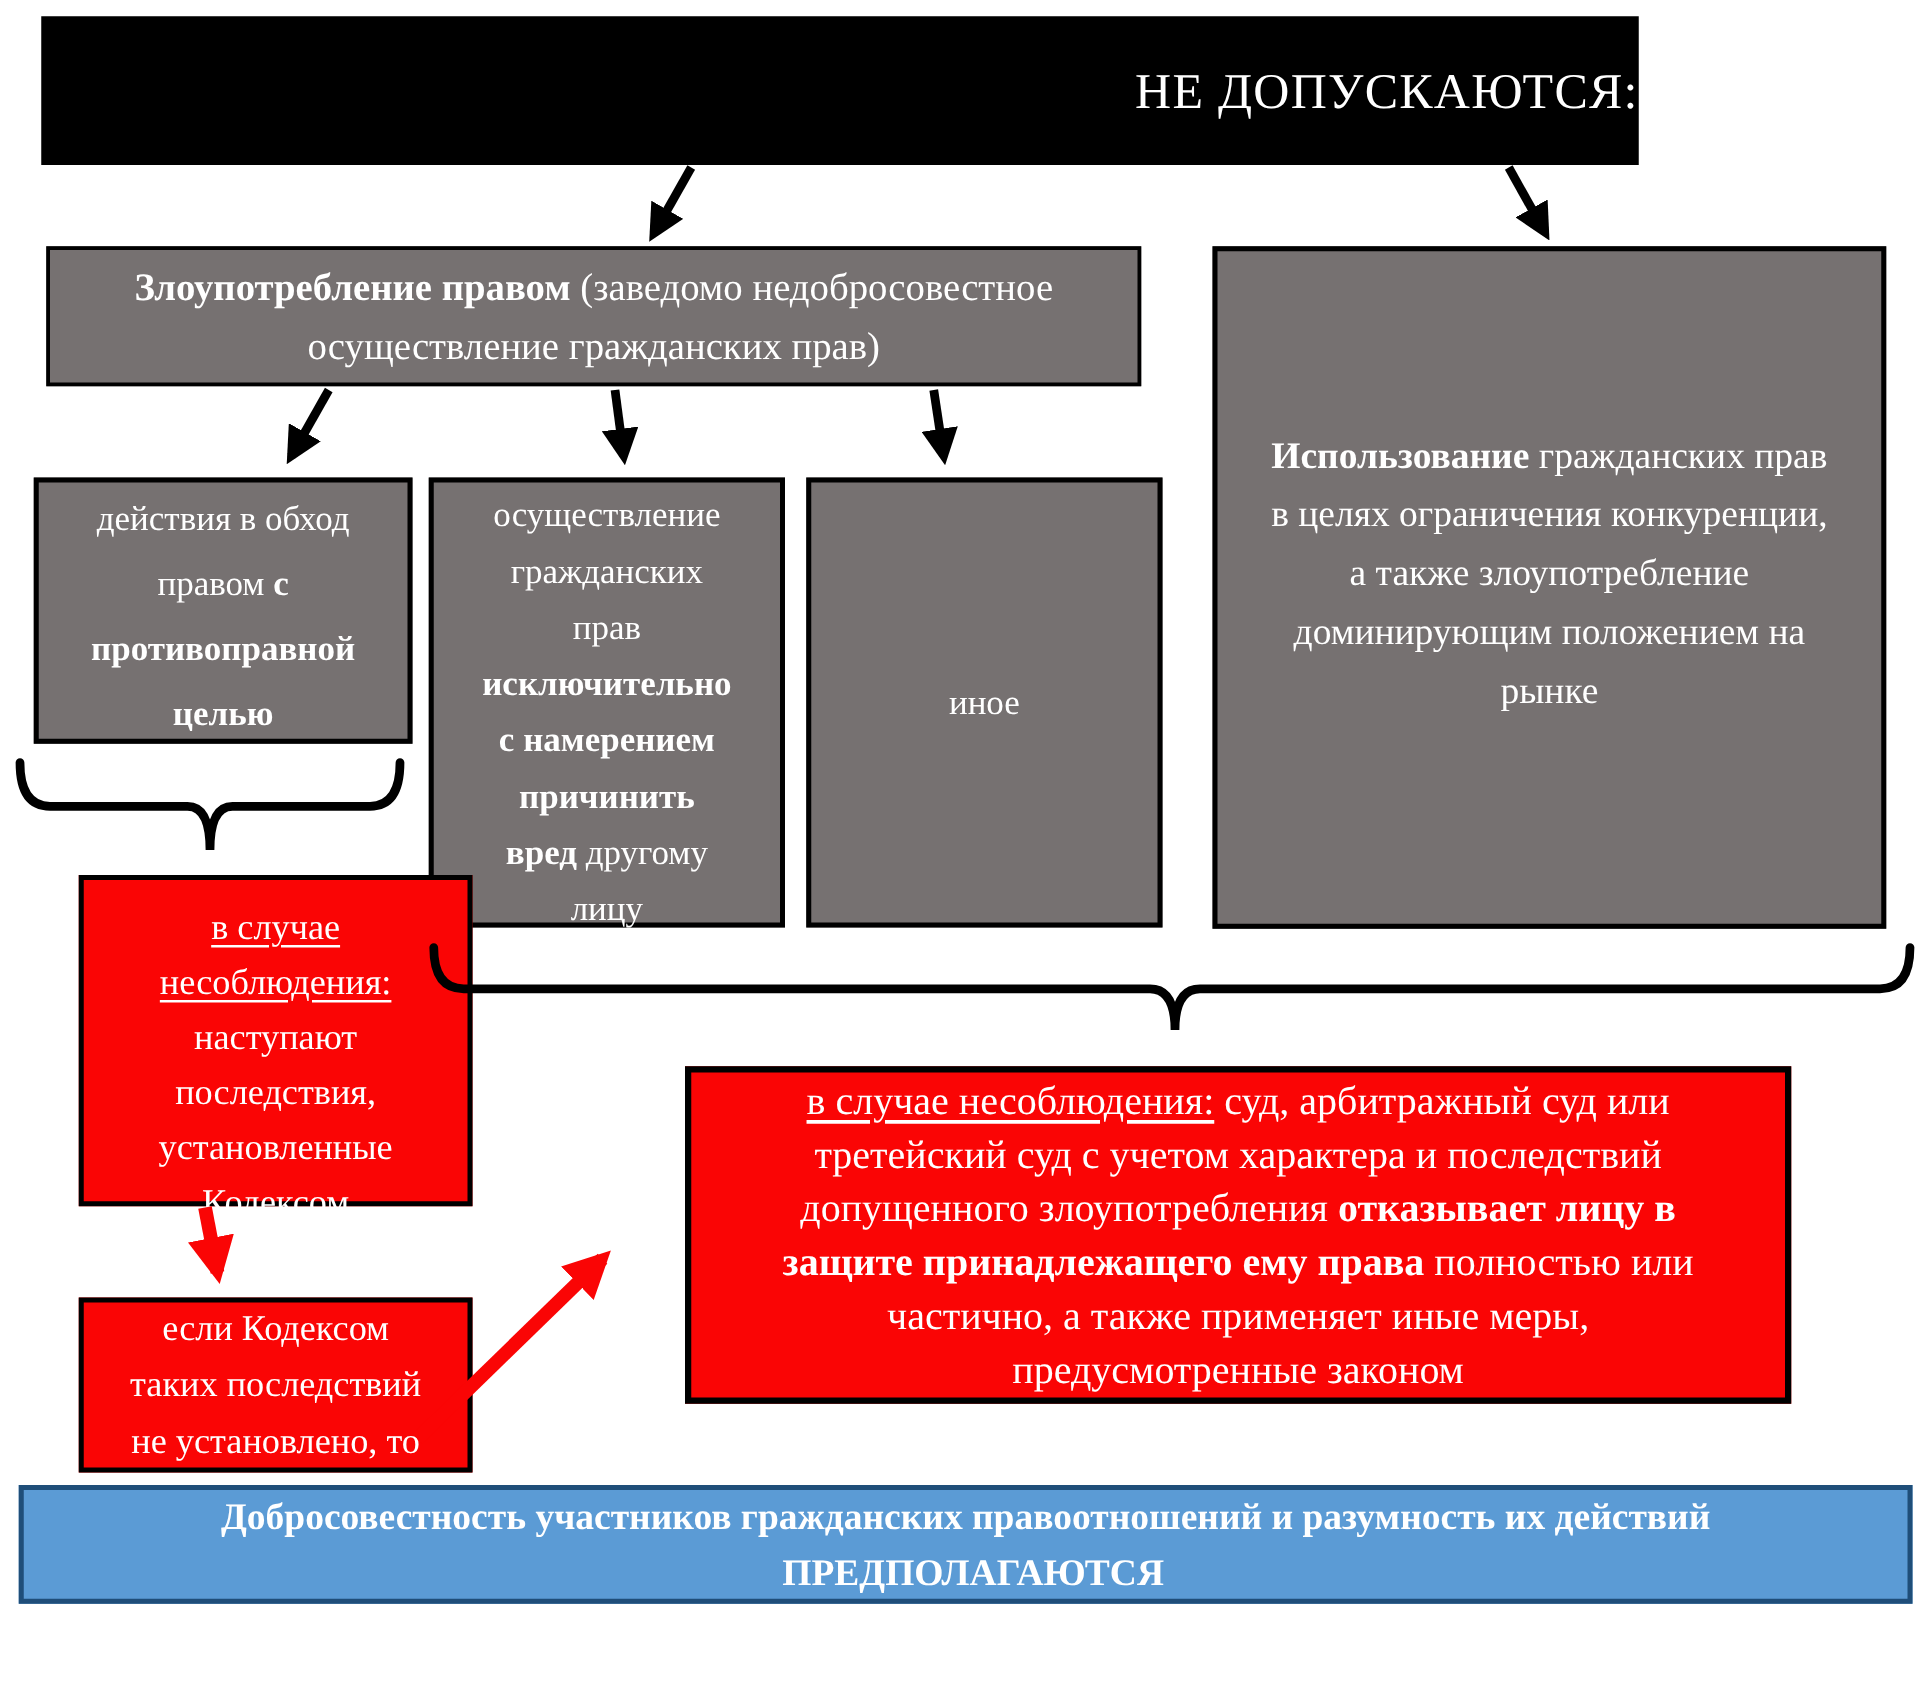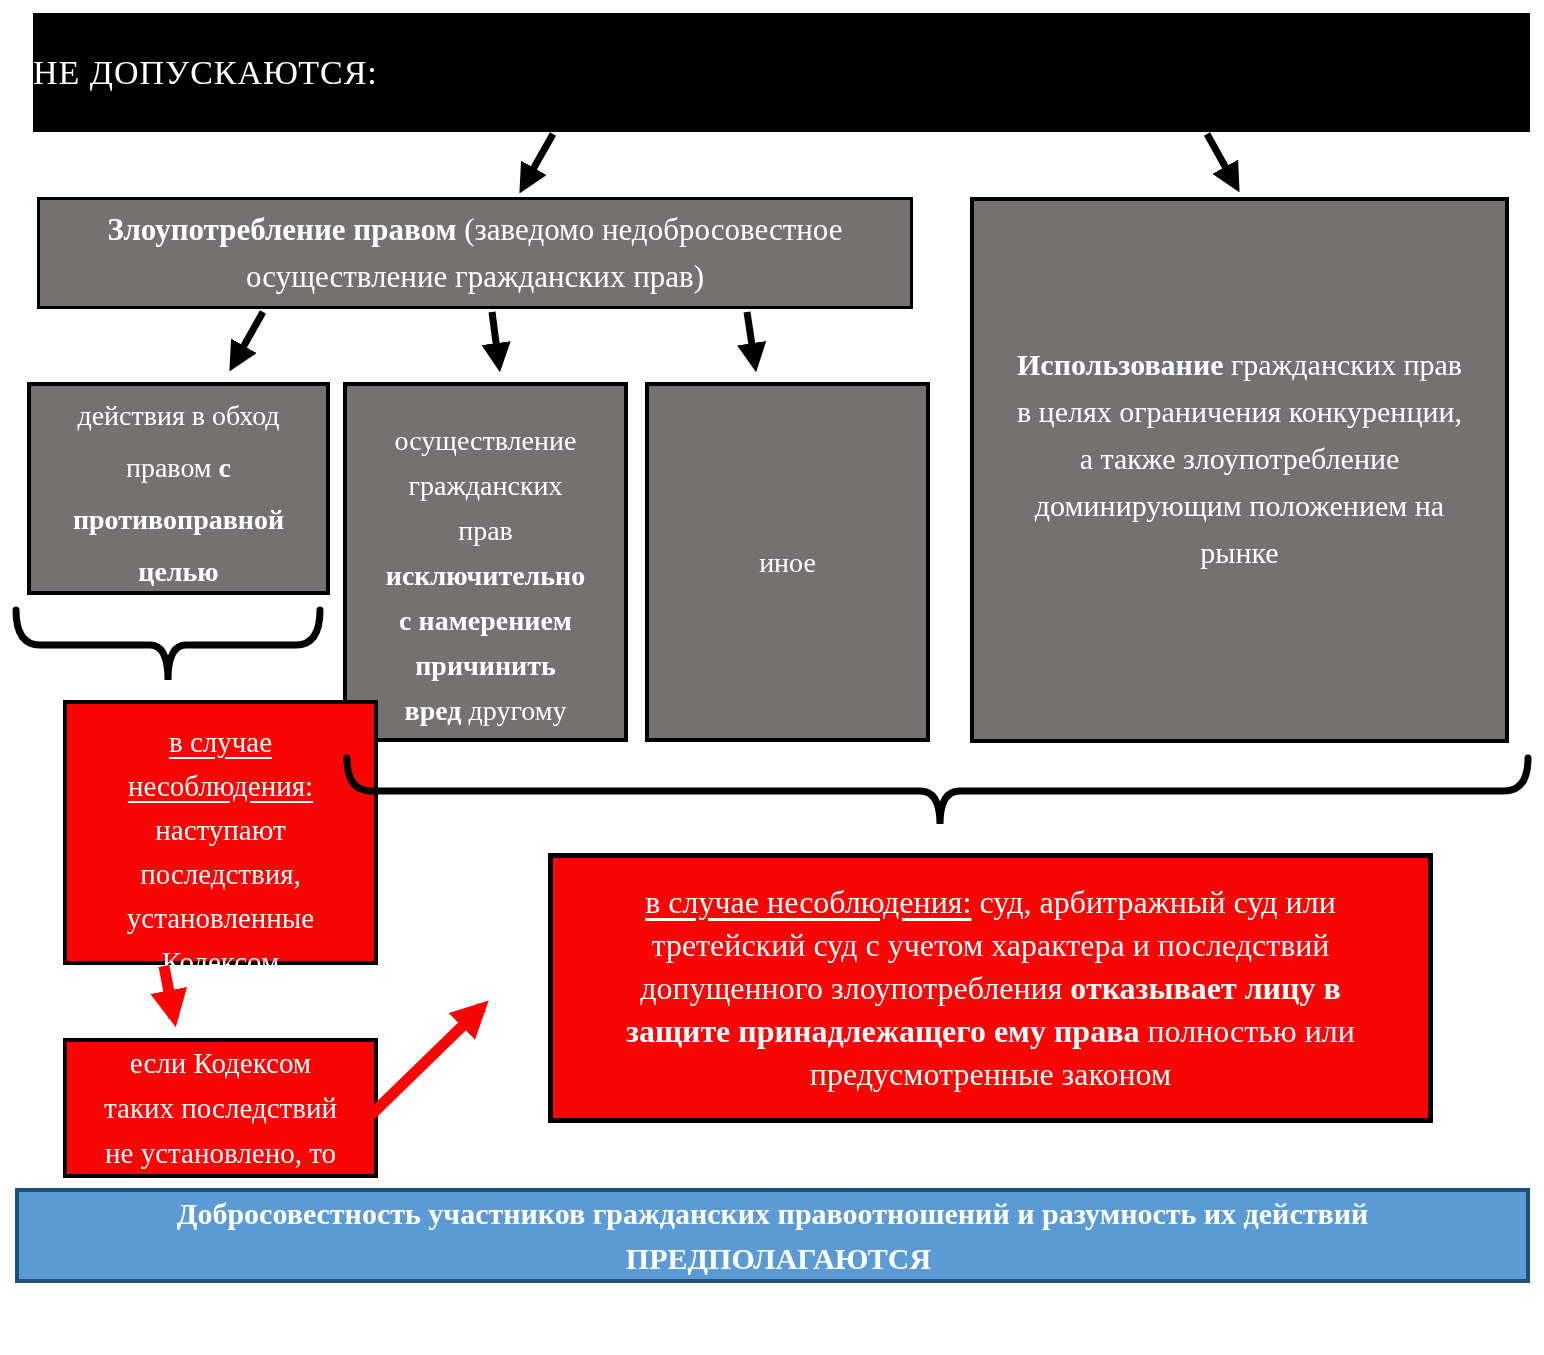"НЕ ДОПУСКАЮТСЯ:" .top-banner { font-size: 34px -> 40px; justify-content: flex-start -> flex-end; width: 1497px -> 1278px }
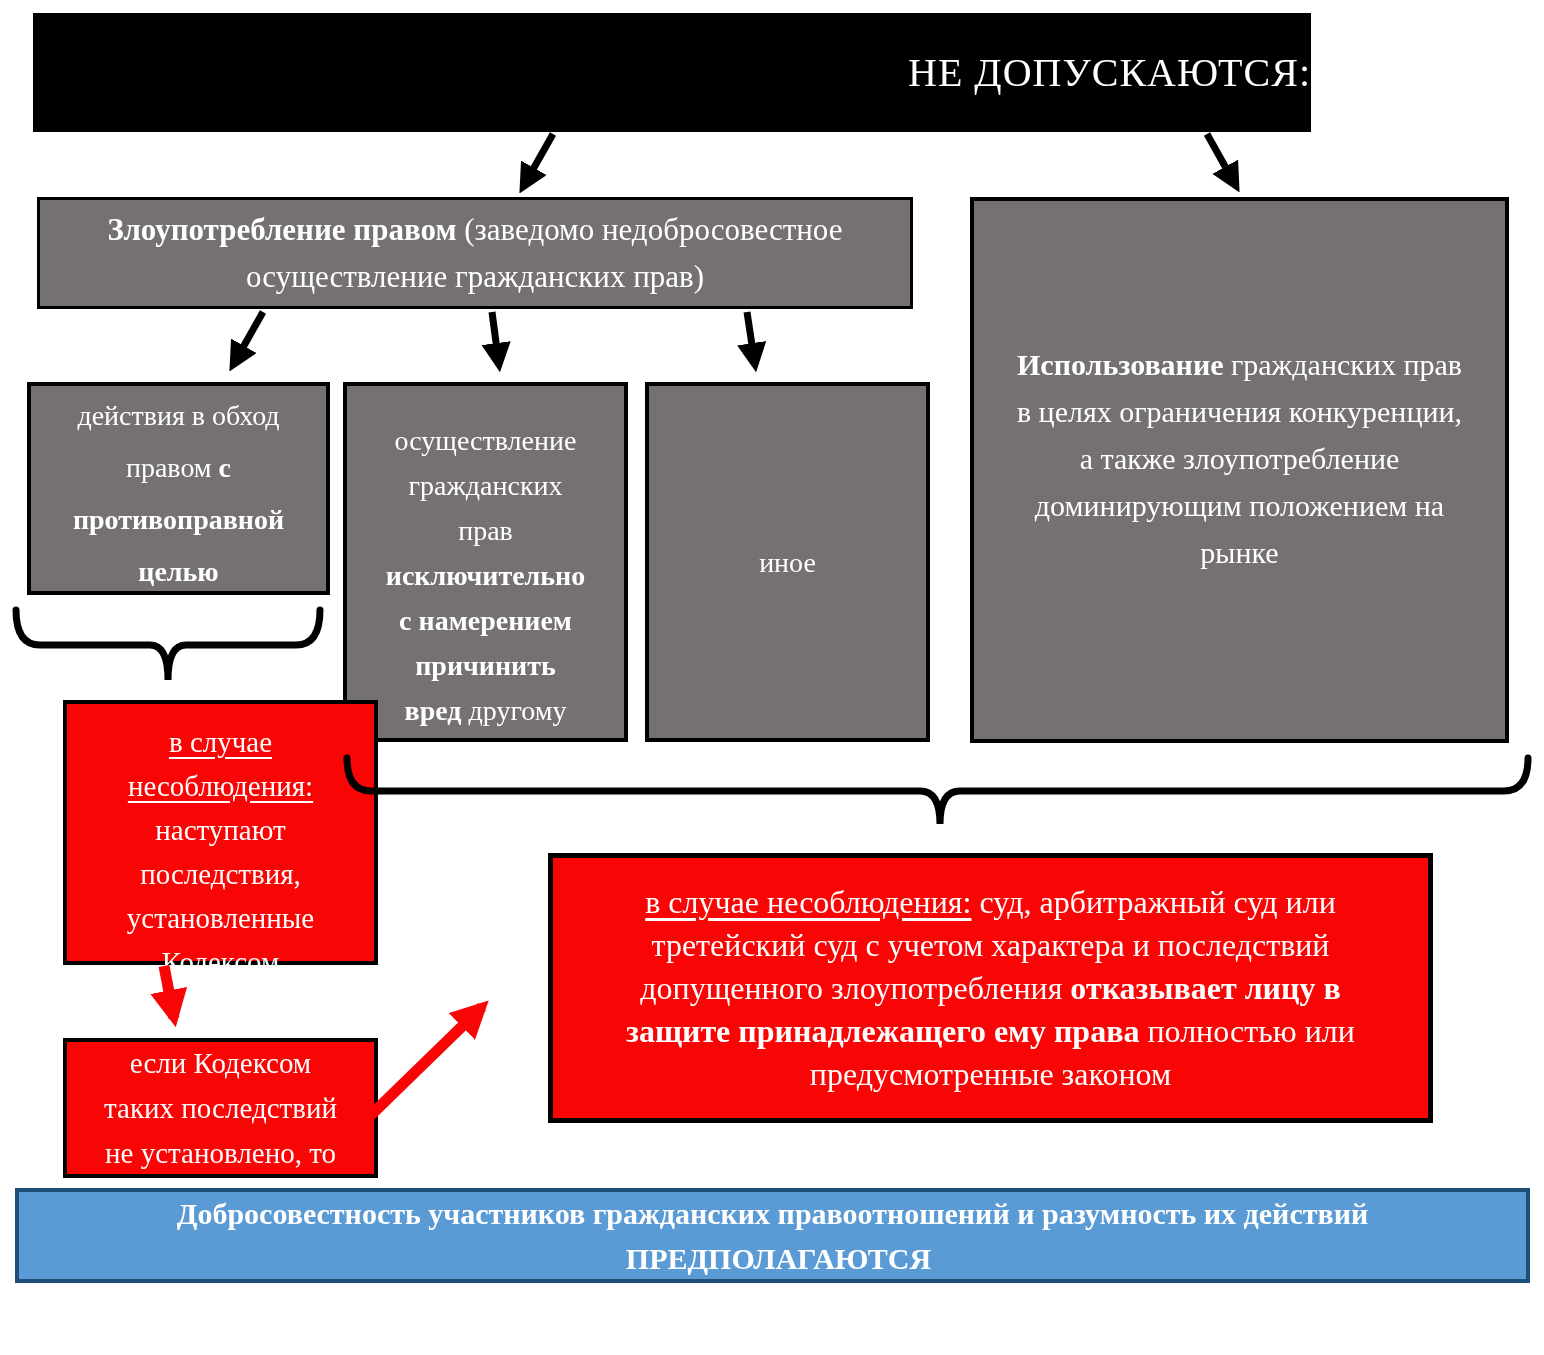"осуществление" .harm-box { padding-top: 32px -> 4px }
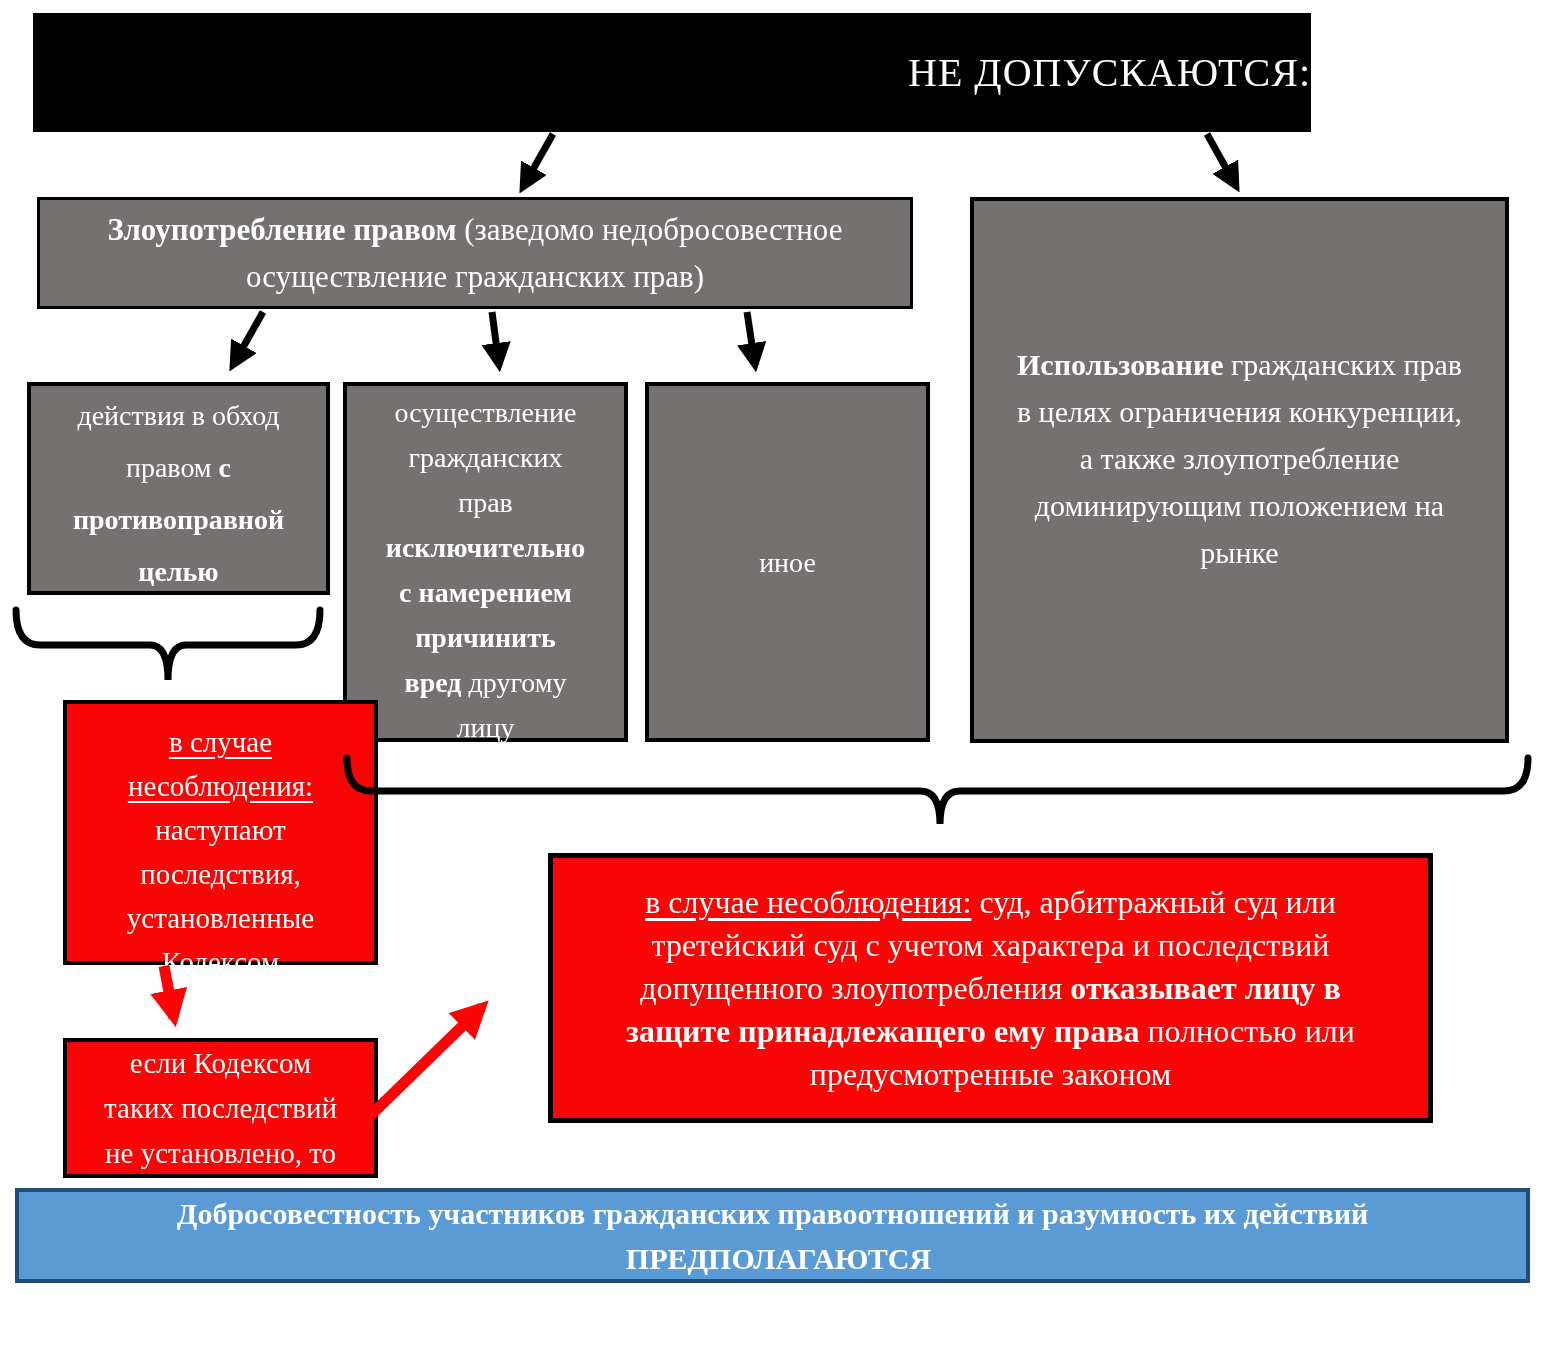"частично, а также применяет иные" div { html: none -> <div><span>частично, а также применяет иные меры,</span></div> }
